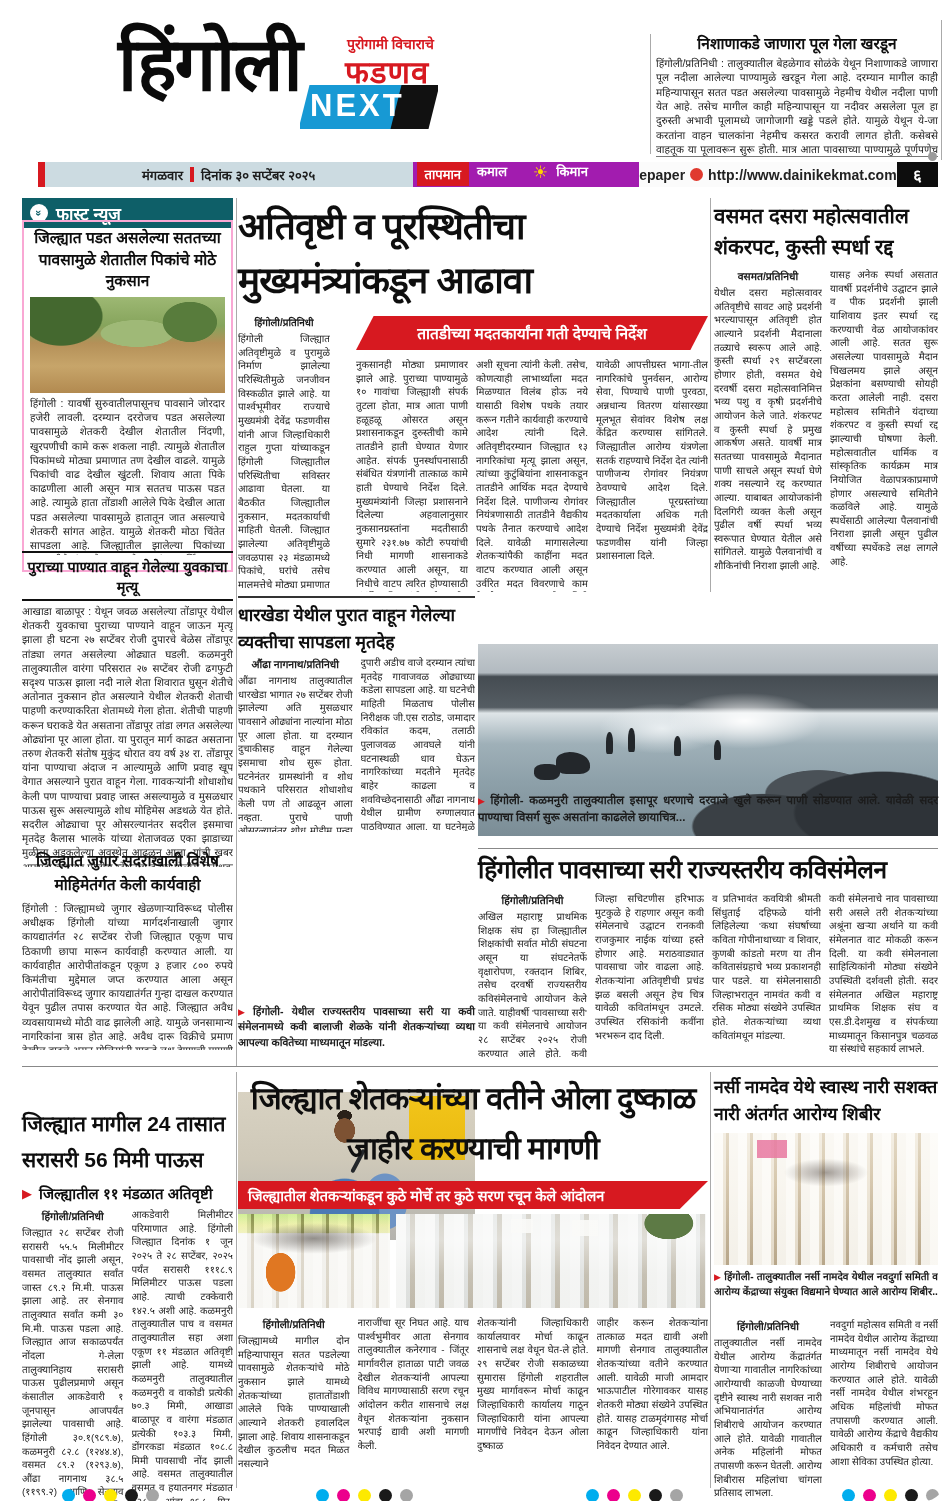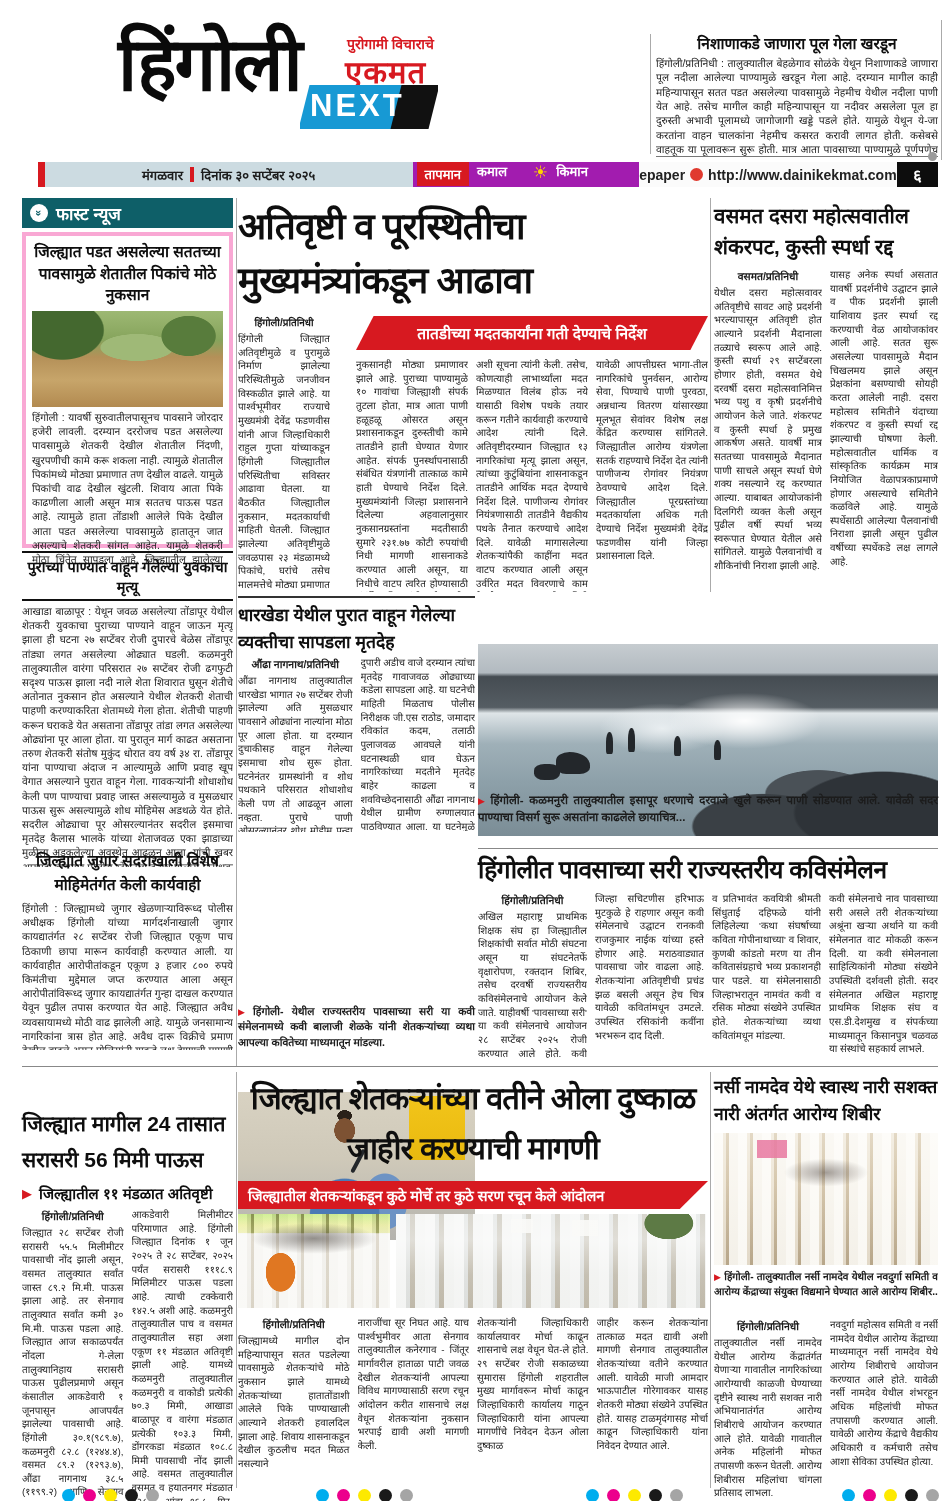"हिंगोली" #page { border-radius: none -> 21px }
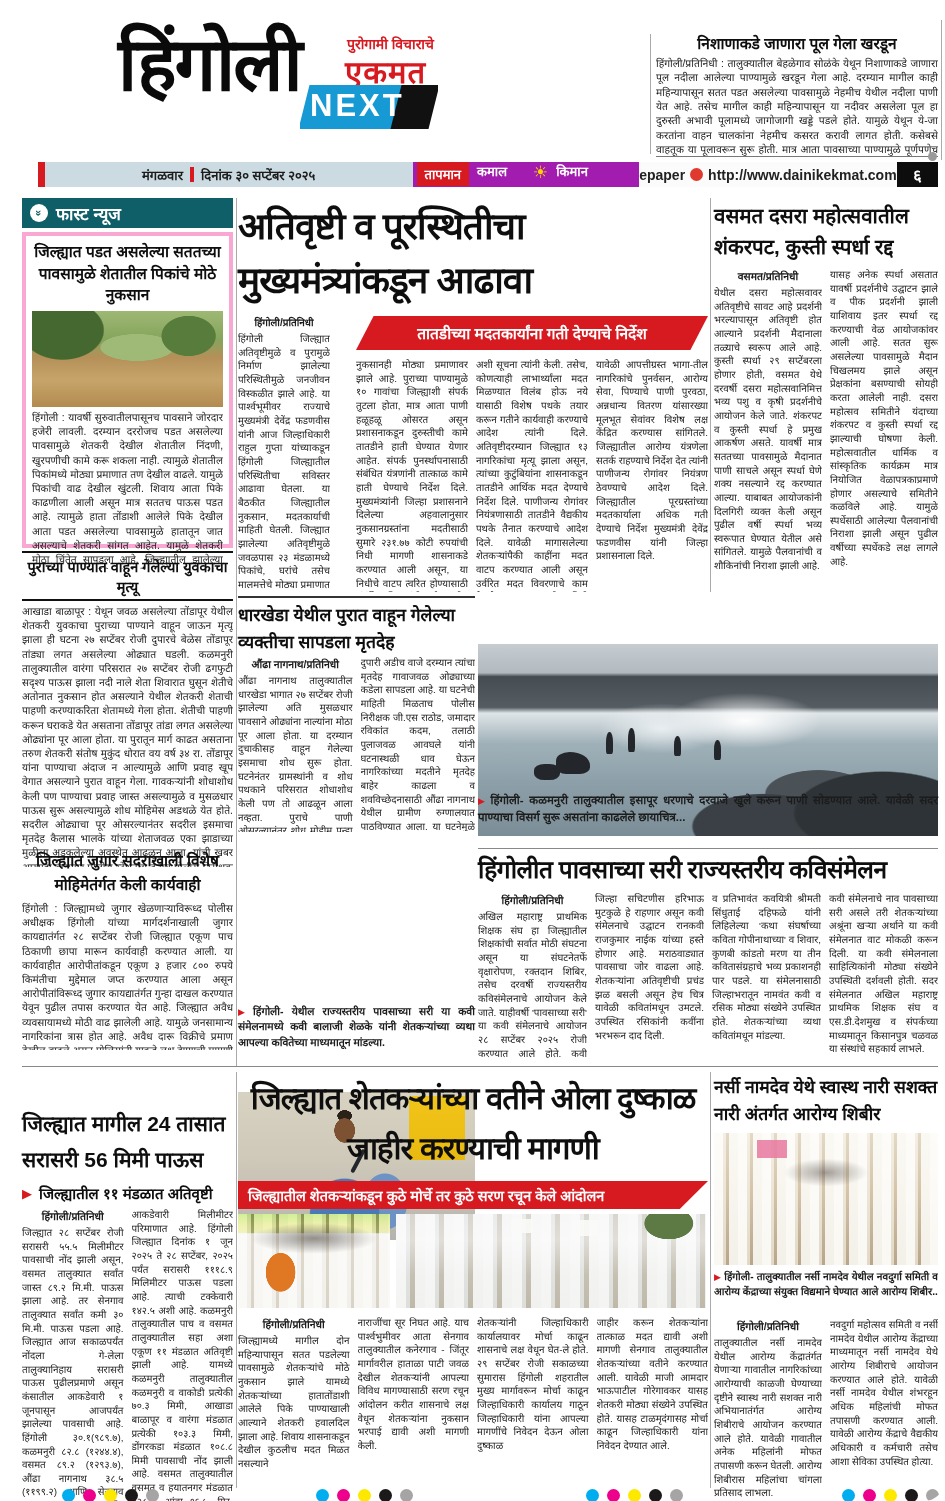"एकमत" div.abs { text: एकमत -> फडणव }
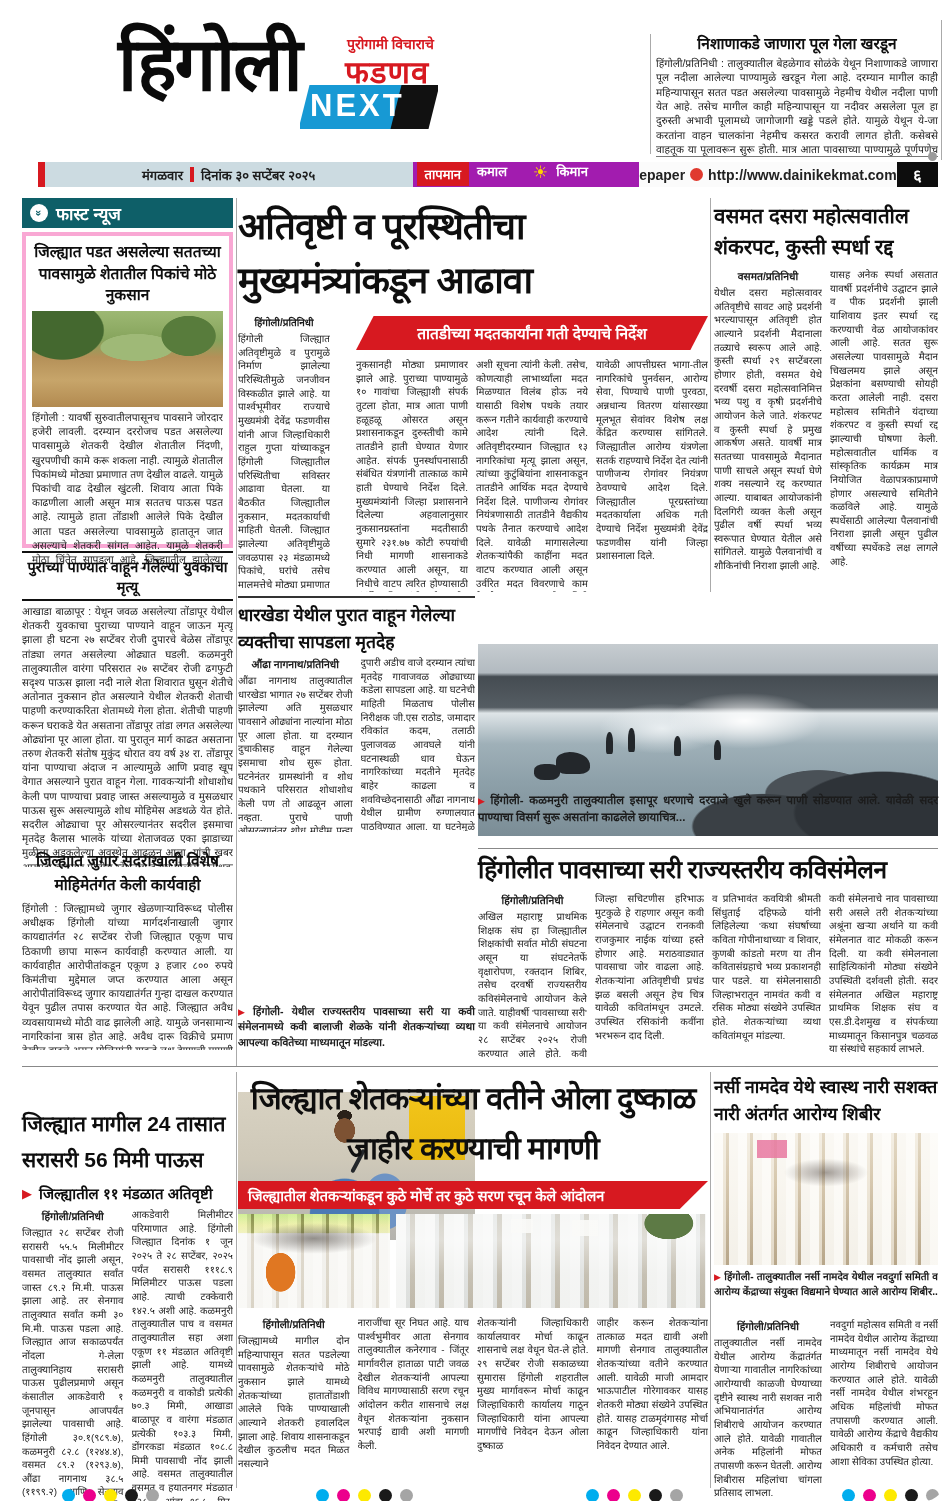"जिल्ह्यात पडत असलेल्या सततच्या पावसामुळे" div.abs { border: 4px solid #f9a8d4 -> 2px solid #f9a8d4; height: 316px -> 352px; top: 232px -> 220px }
